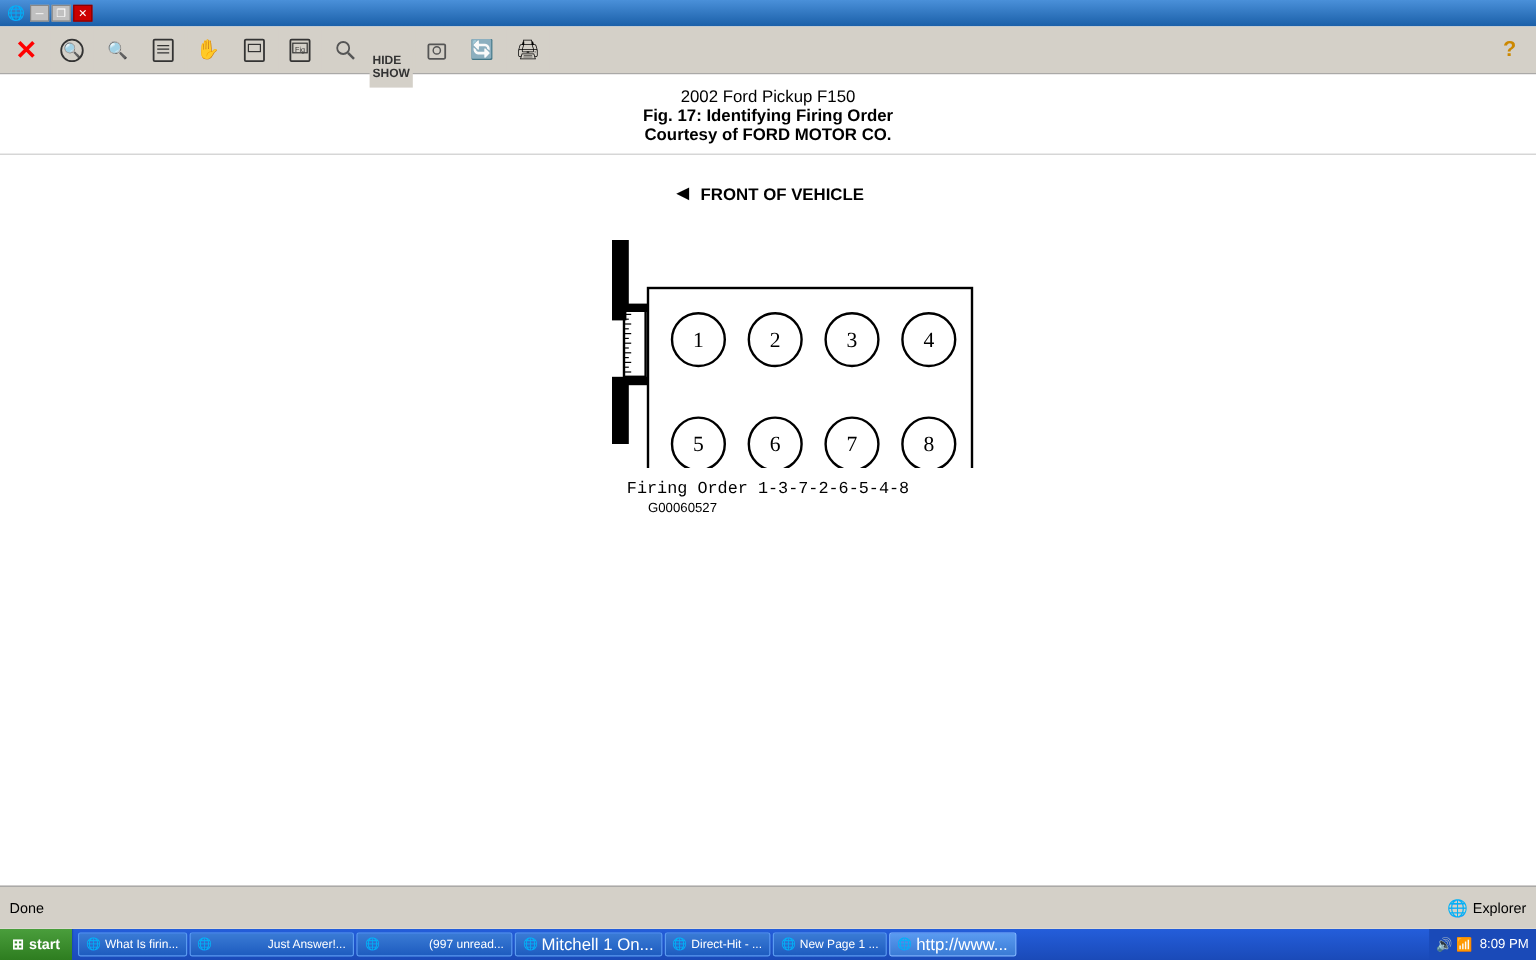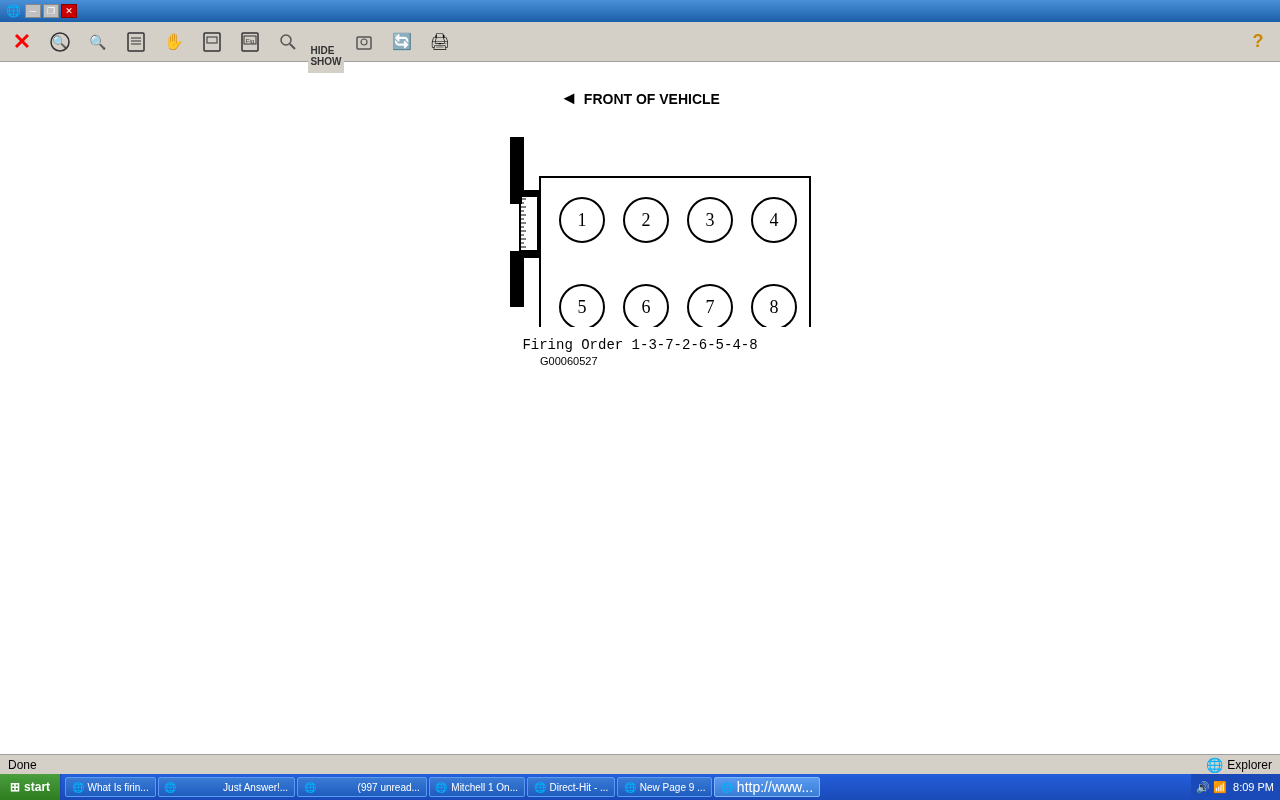"2002 Ford Pickup F150" div.header-section { html: none -> <div> <div>2002 Ford Pickup F150</div> <div>Fig. 17: Identifying Firing Order</div> <div>Courtesy of FORD MOTOR CO.</div> </div> }
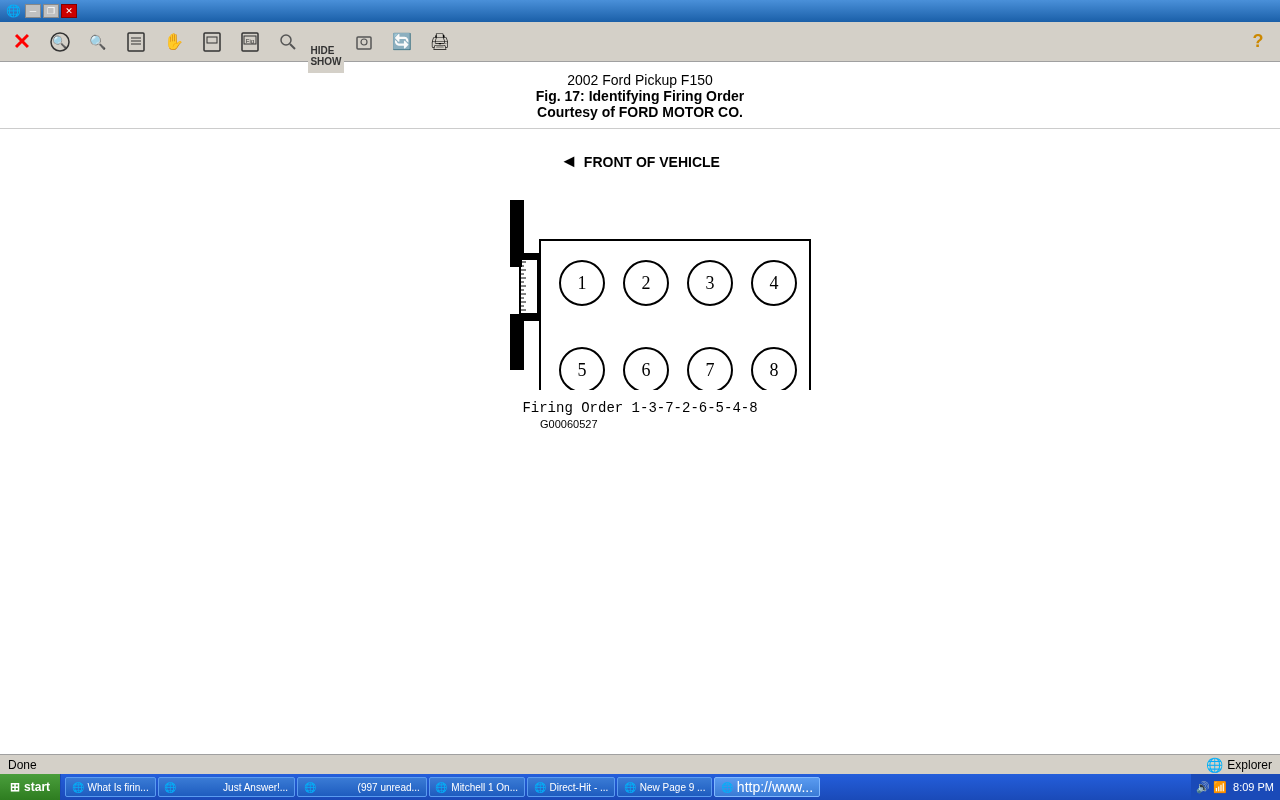"Done" #status-bar { height: 20px -> 36px }
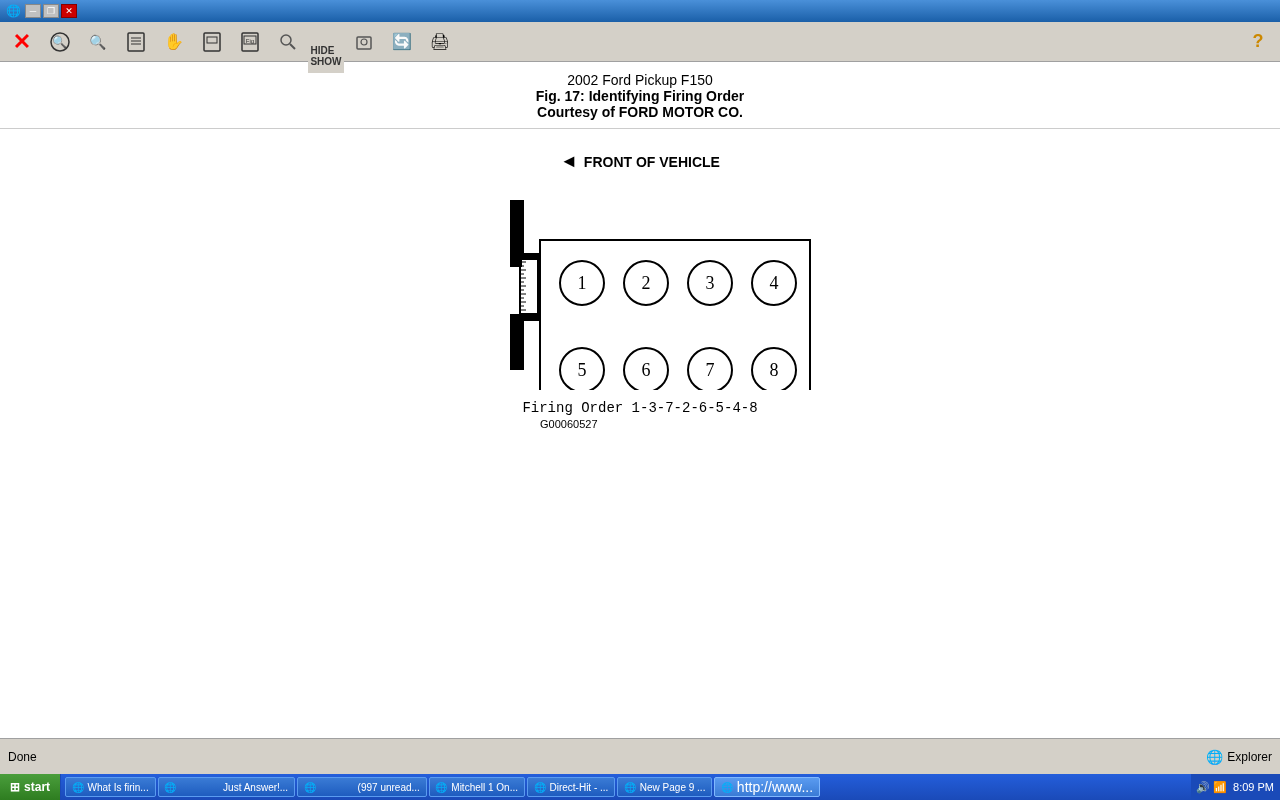"Mitchell 1 On..." span { font-size: 10px -> 14px }
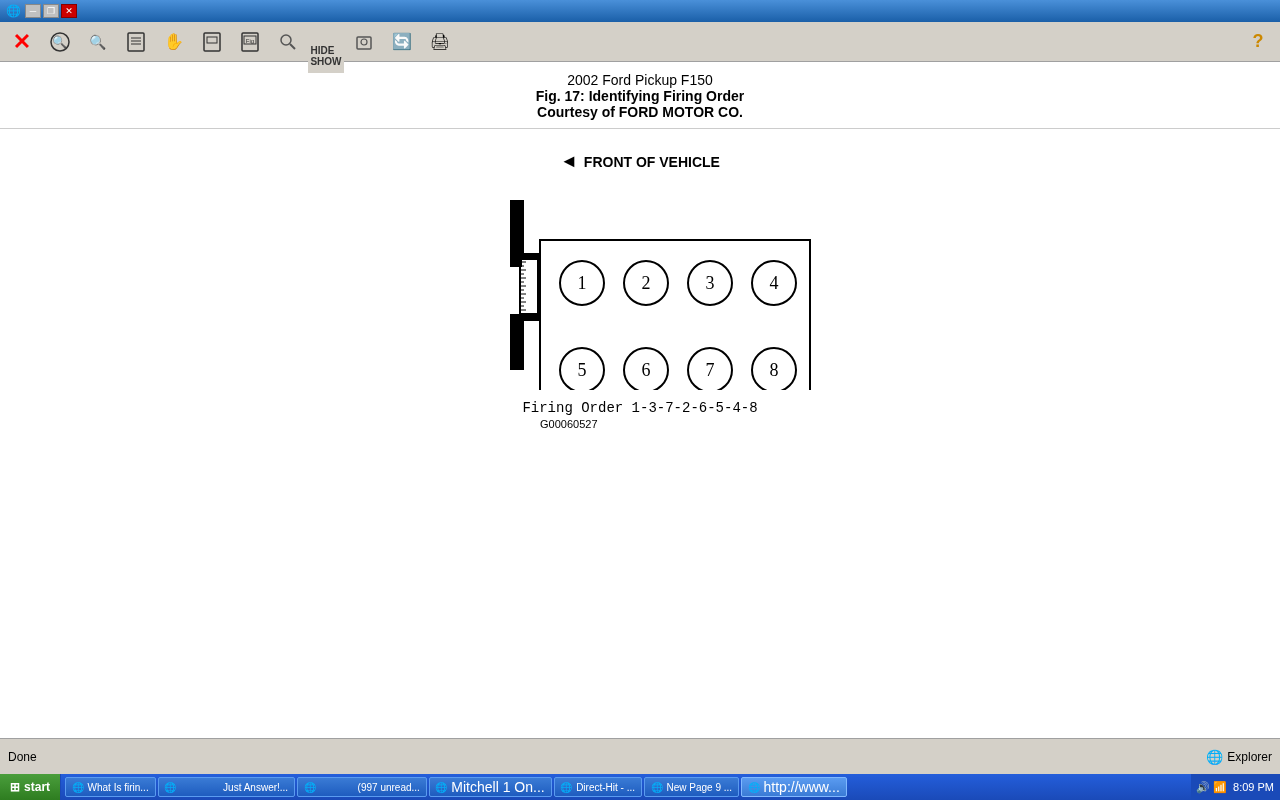"New Page 9 ..." span { text: 9 -> 1 }
